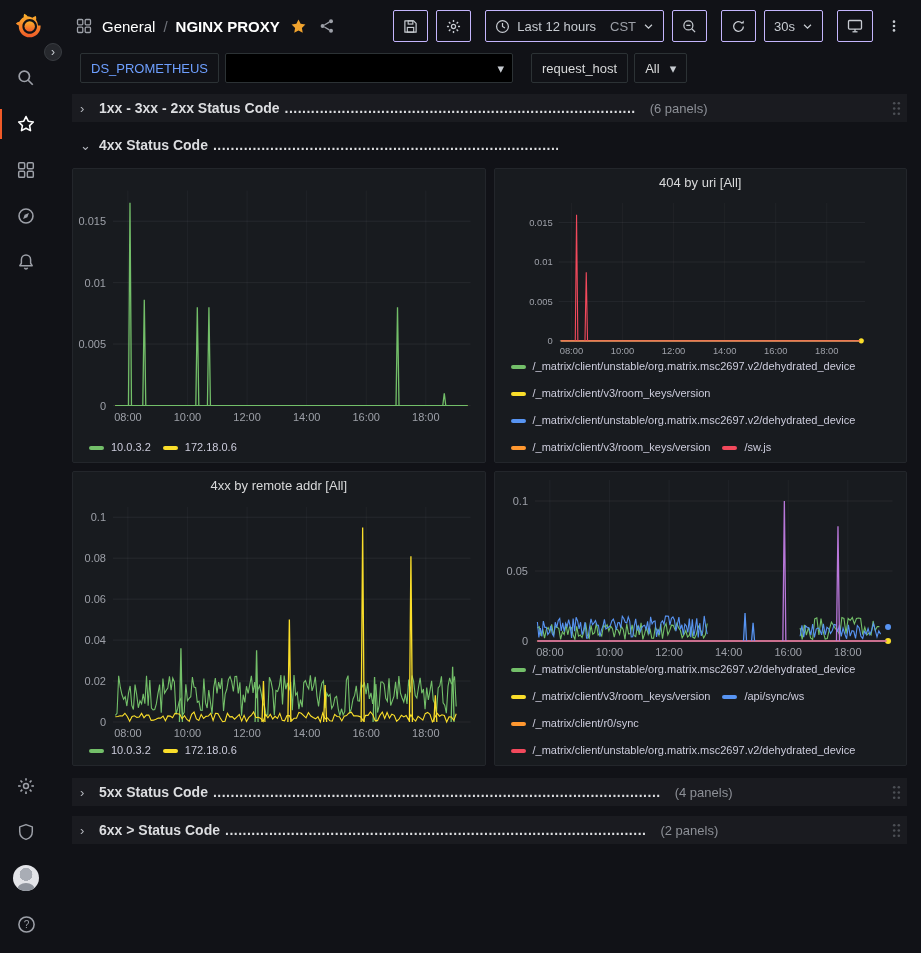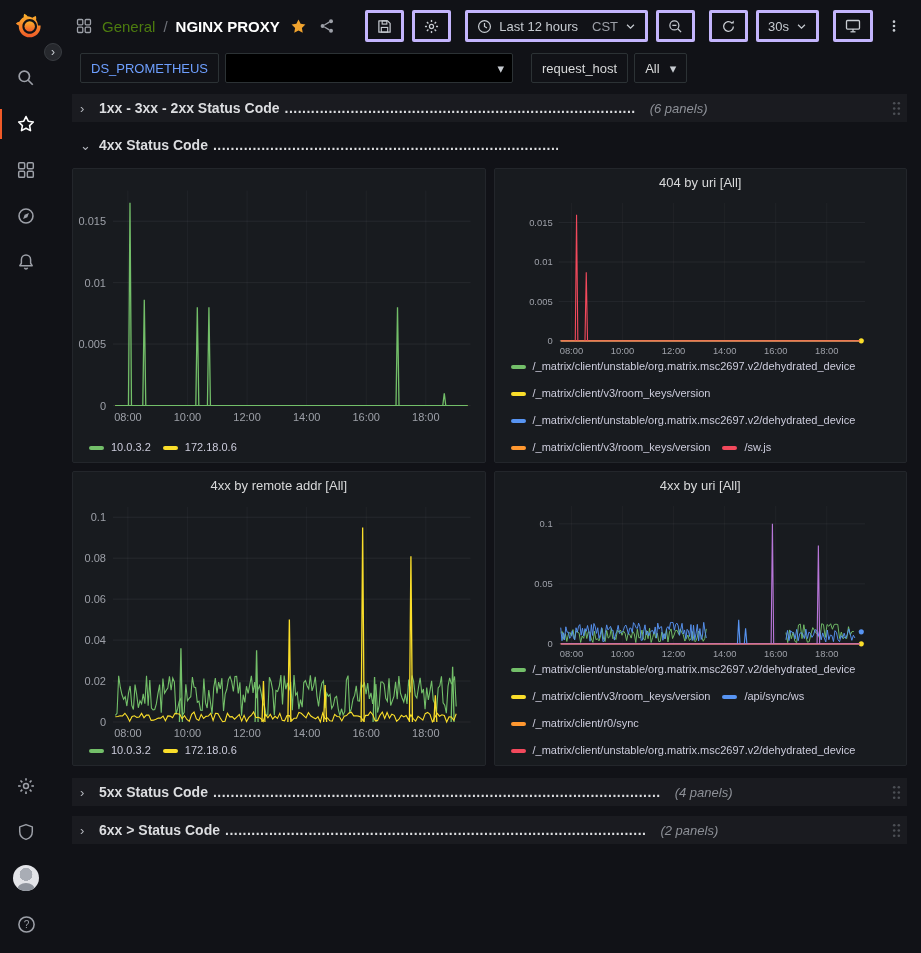"General" .crumb-section { color: #4d7c0f -> #ffffff }
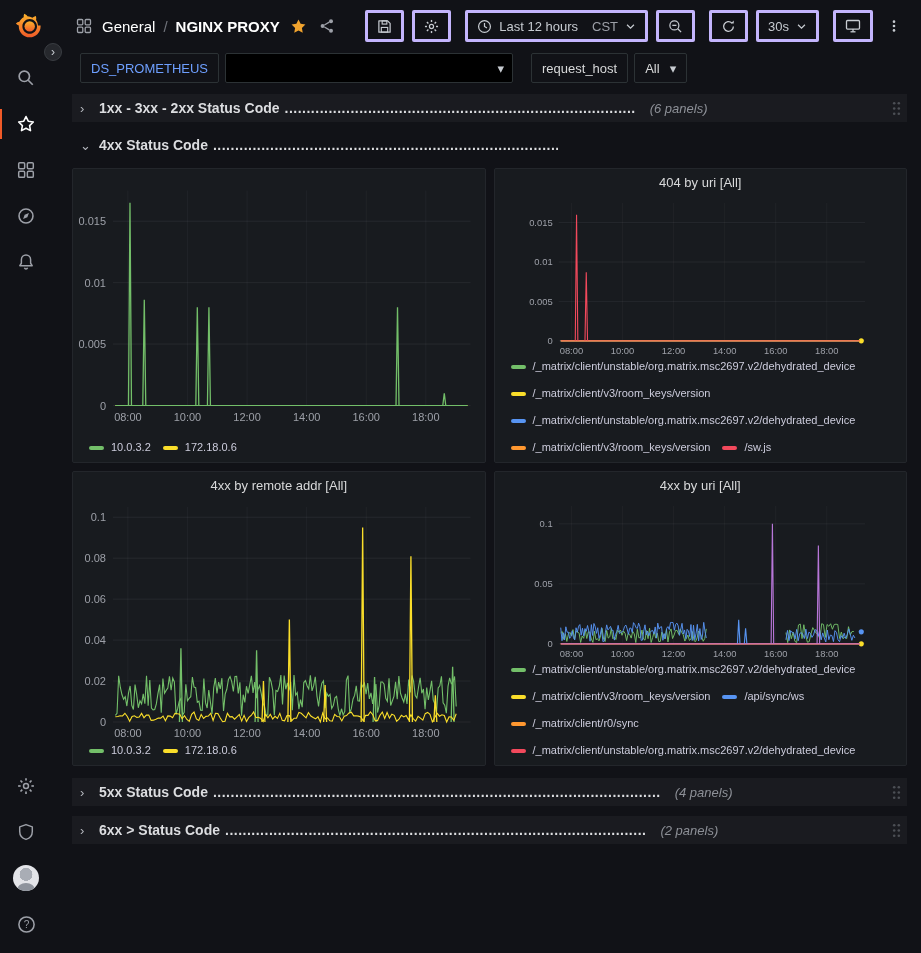"Last 12 hours" .tb-btn { border: 3px solid #c4b5fd -> 1px solid #c4b5fd }
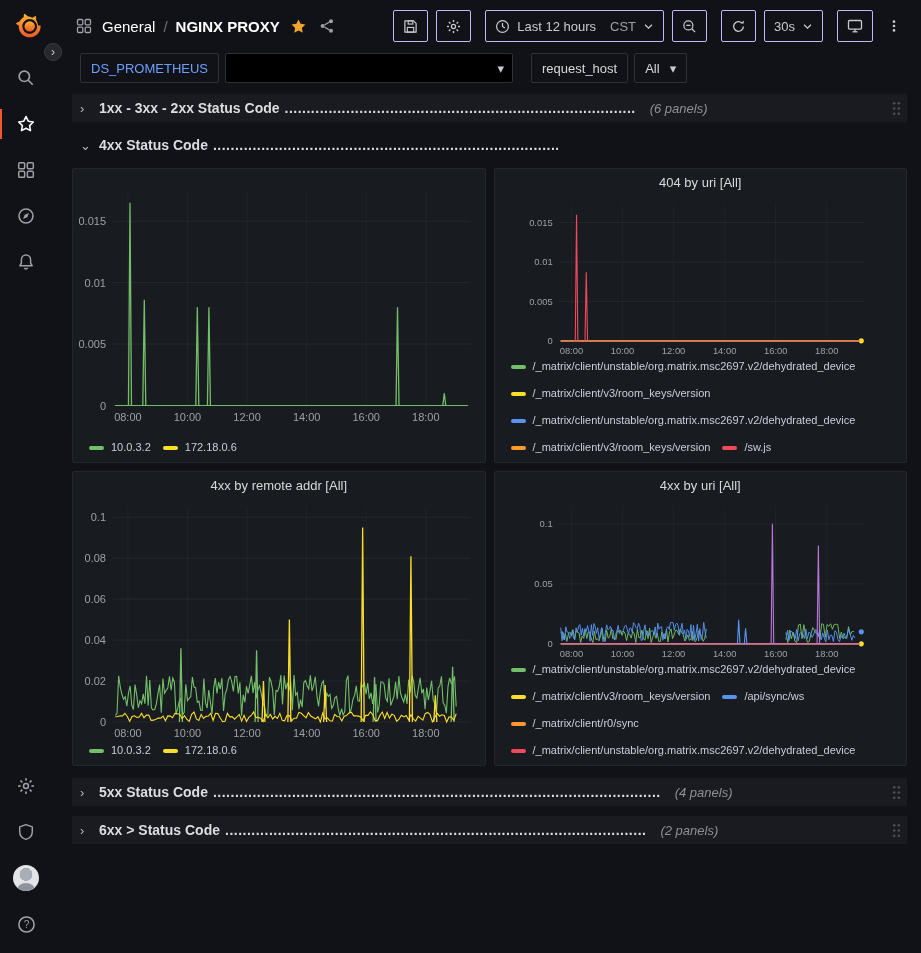"(6 panels)" .panels-count { font-style: italic -> none }
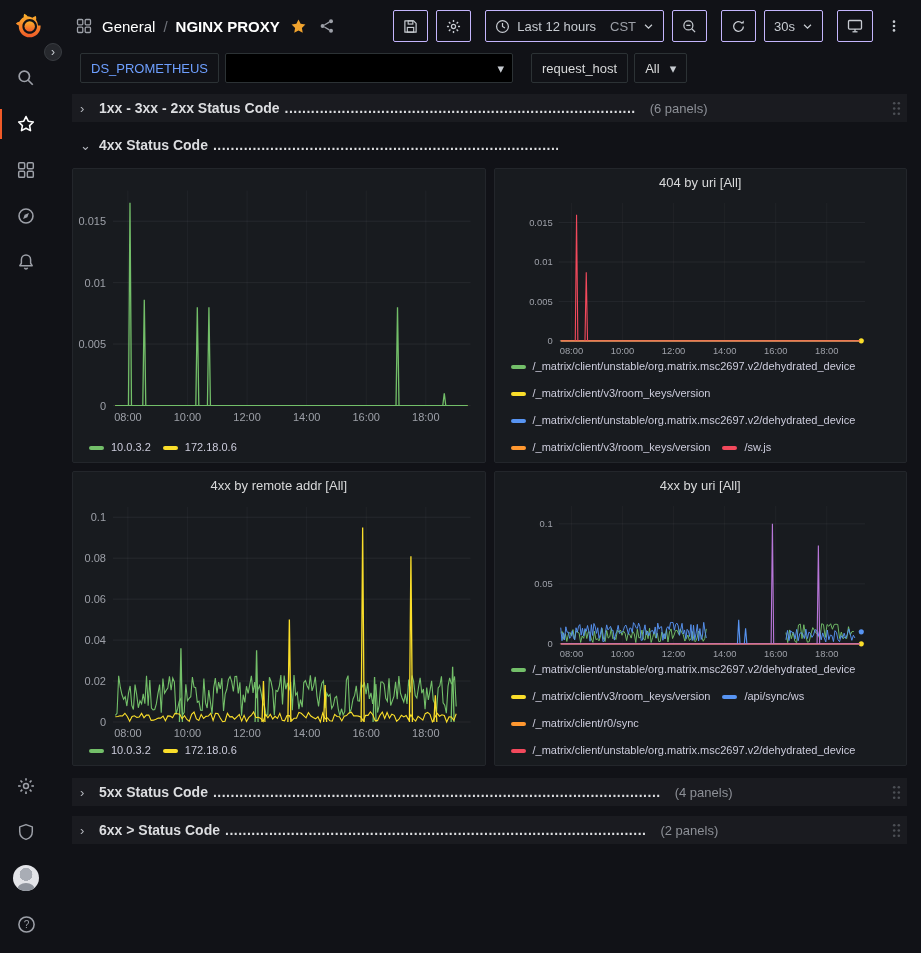"4xx by uri [All]" div.panel-h { html: <div>4xx by uri [All]</div> -> none }
